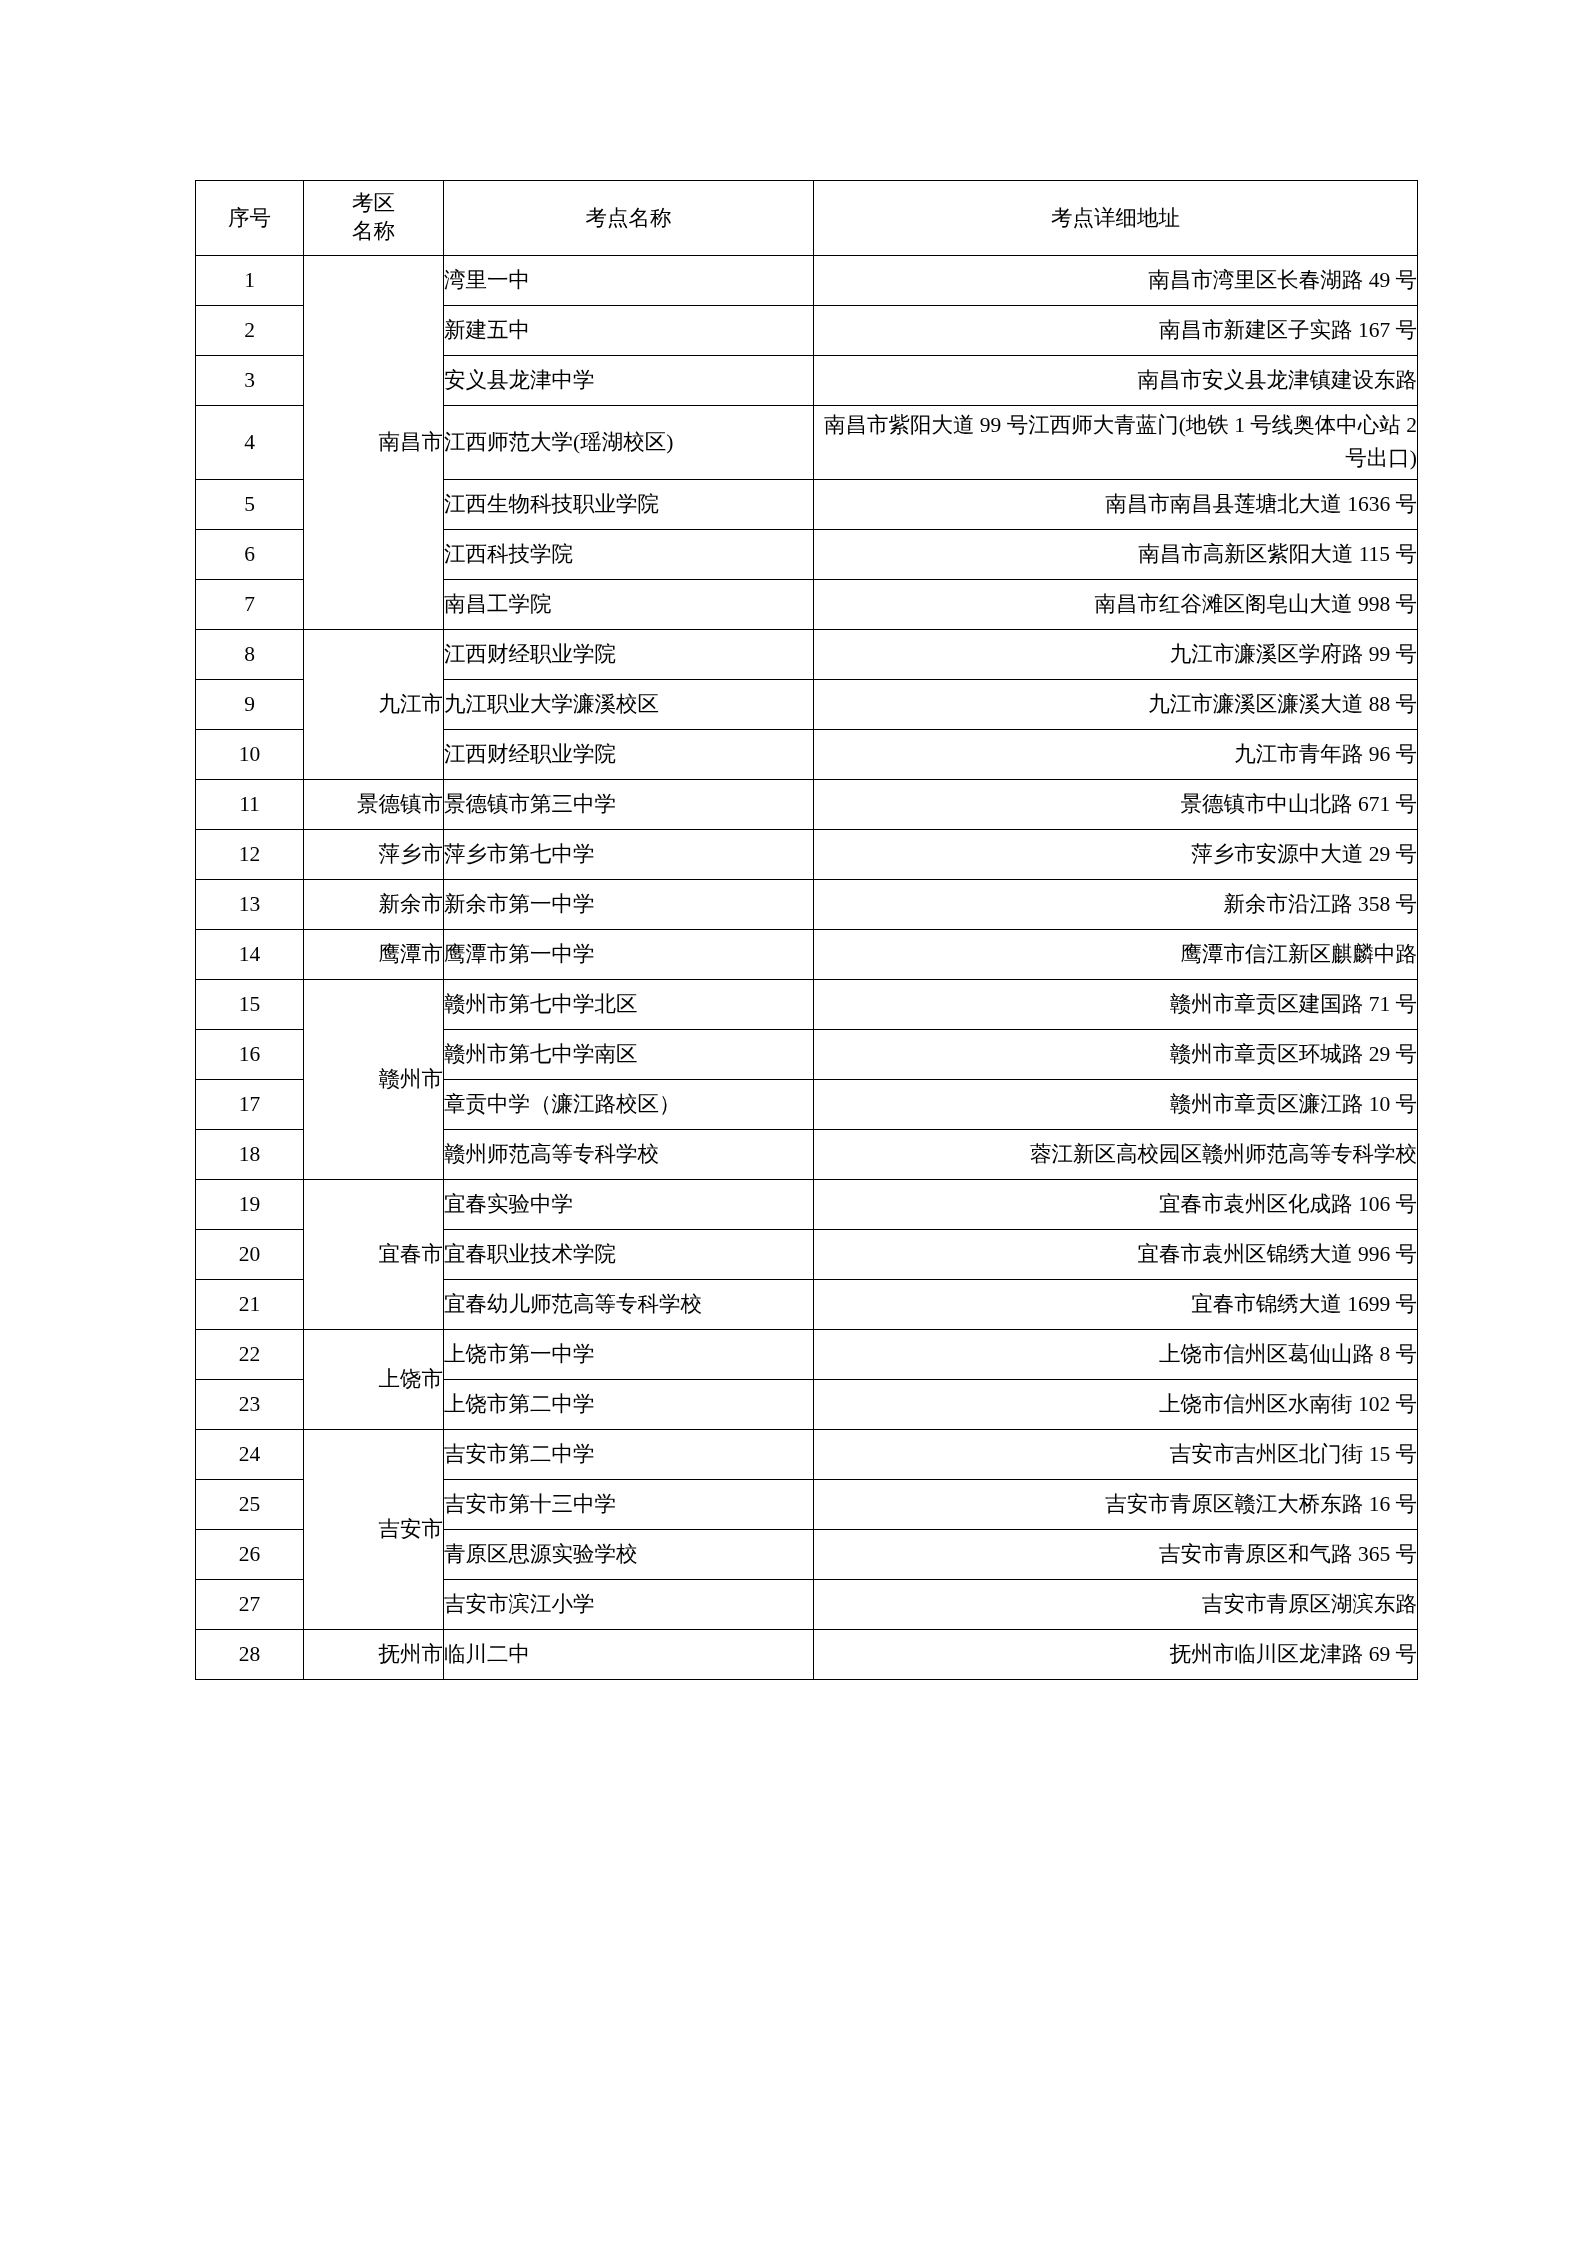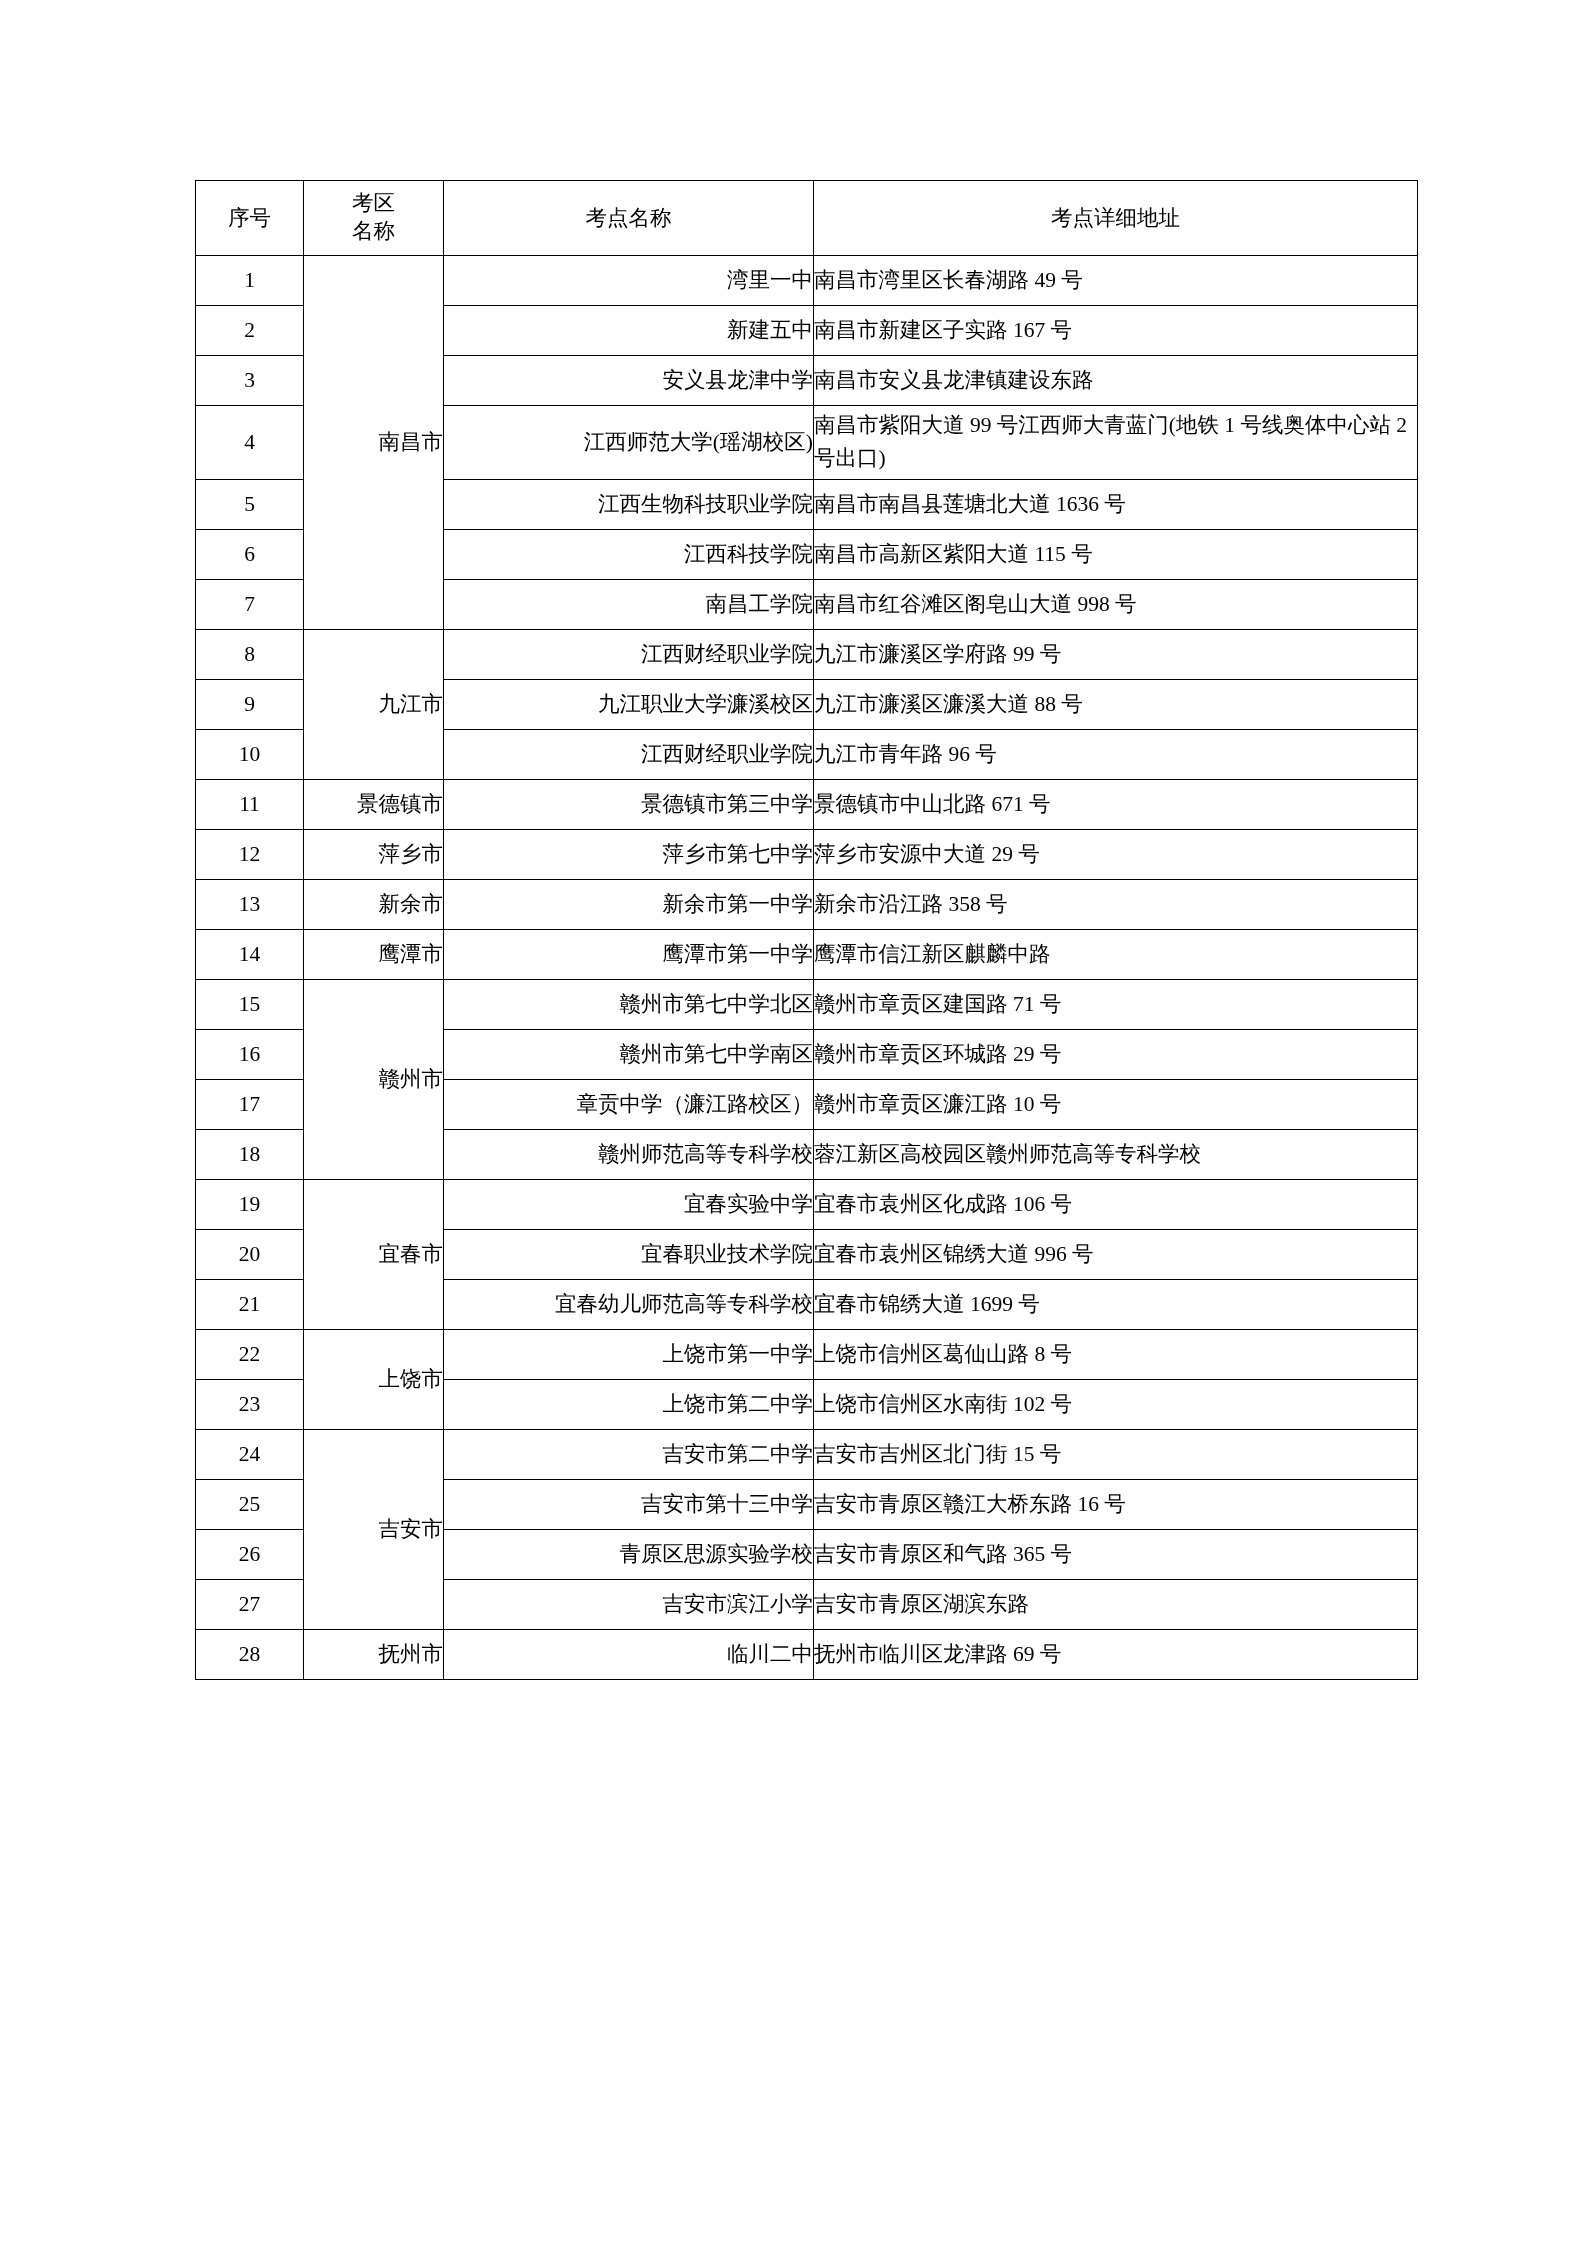"湾里一中" td.name { text-align: right -> left }
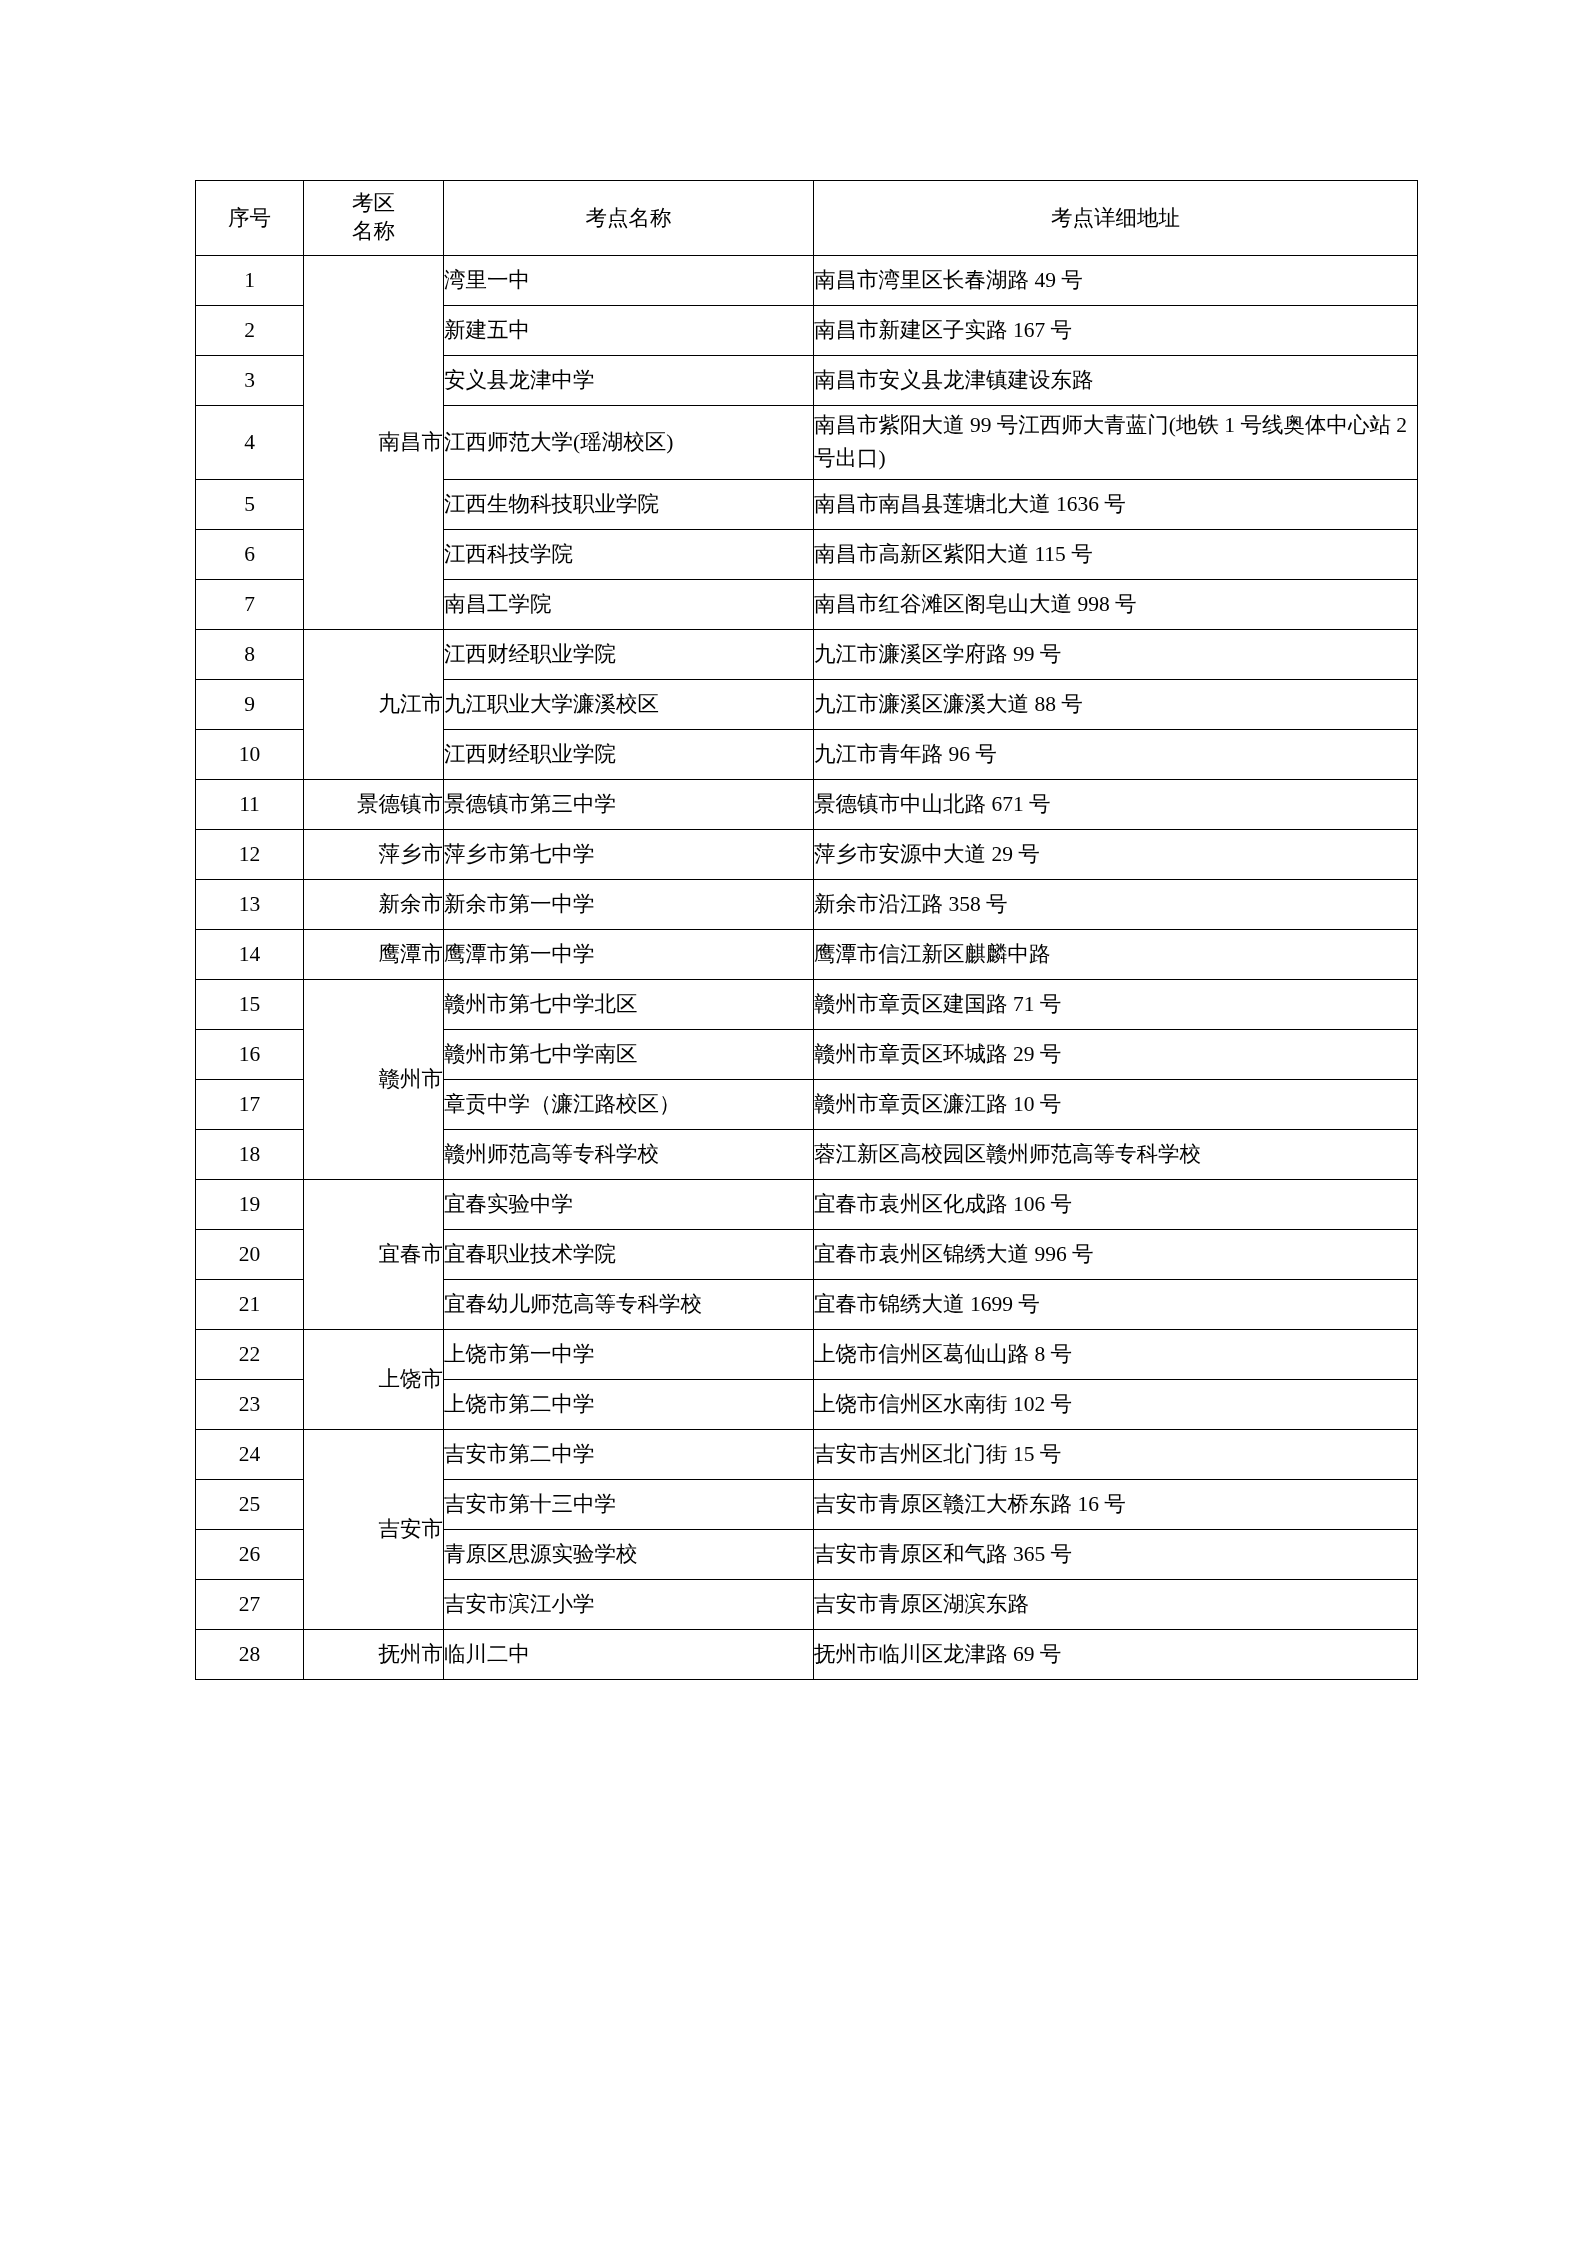"南昌市湾里区长春湖路 49 号" td.addr { text-align: left -> right }
